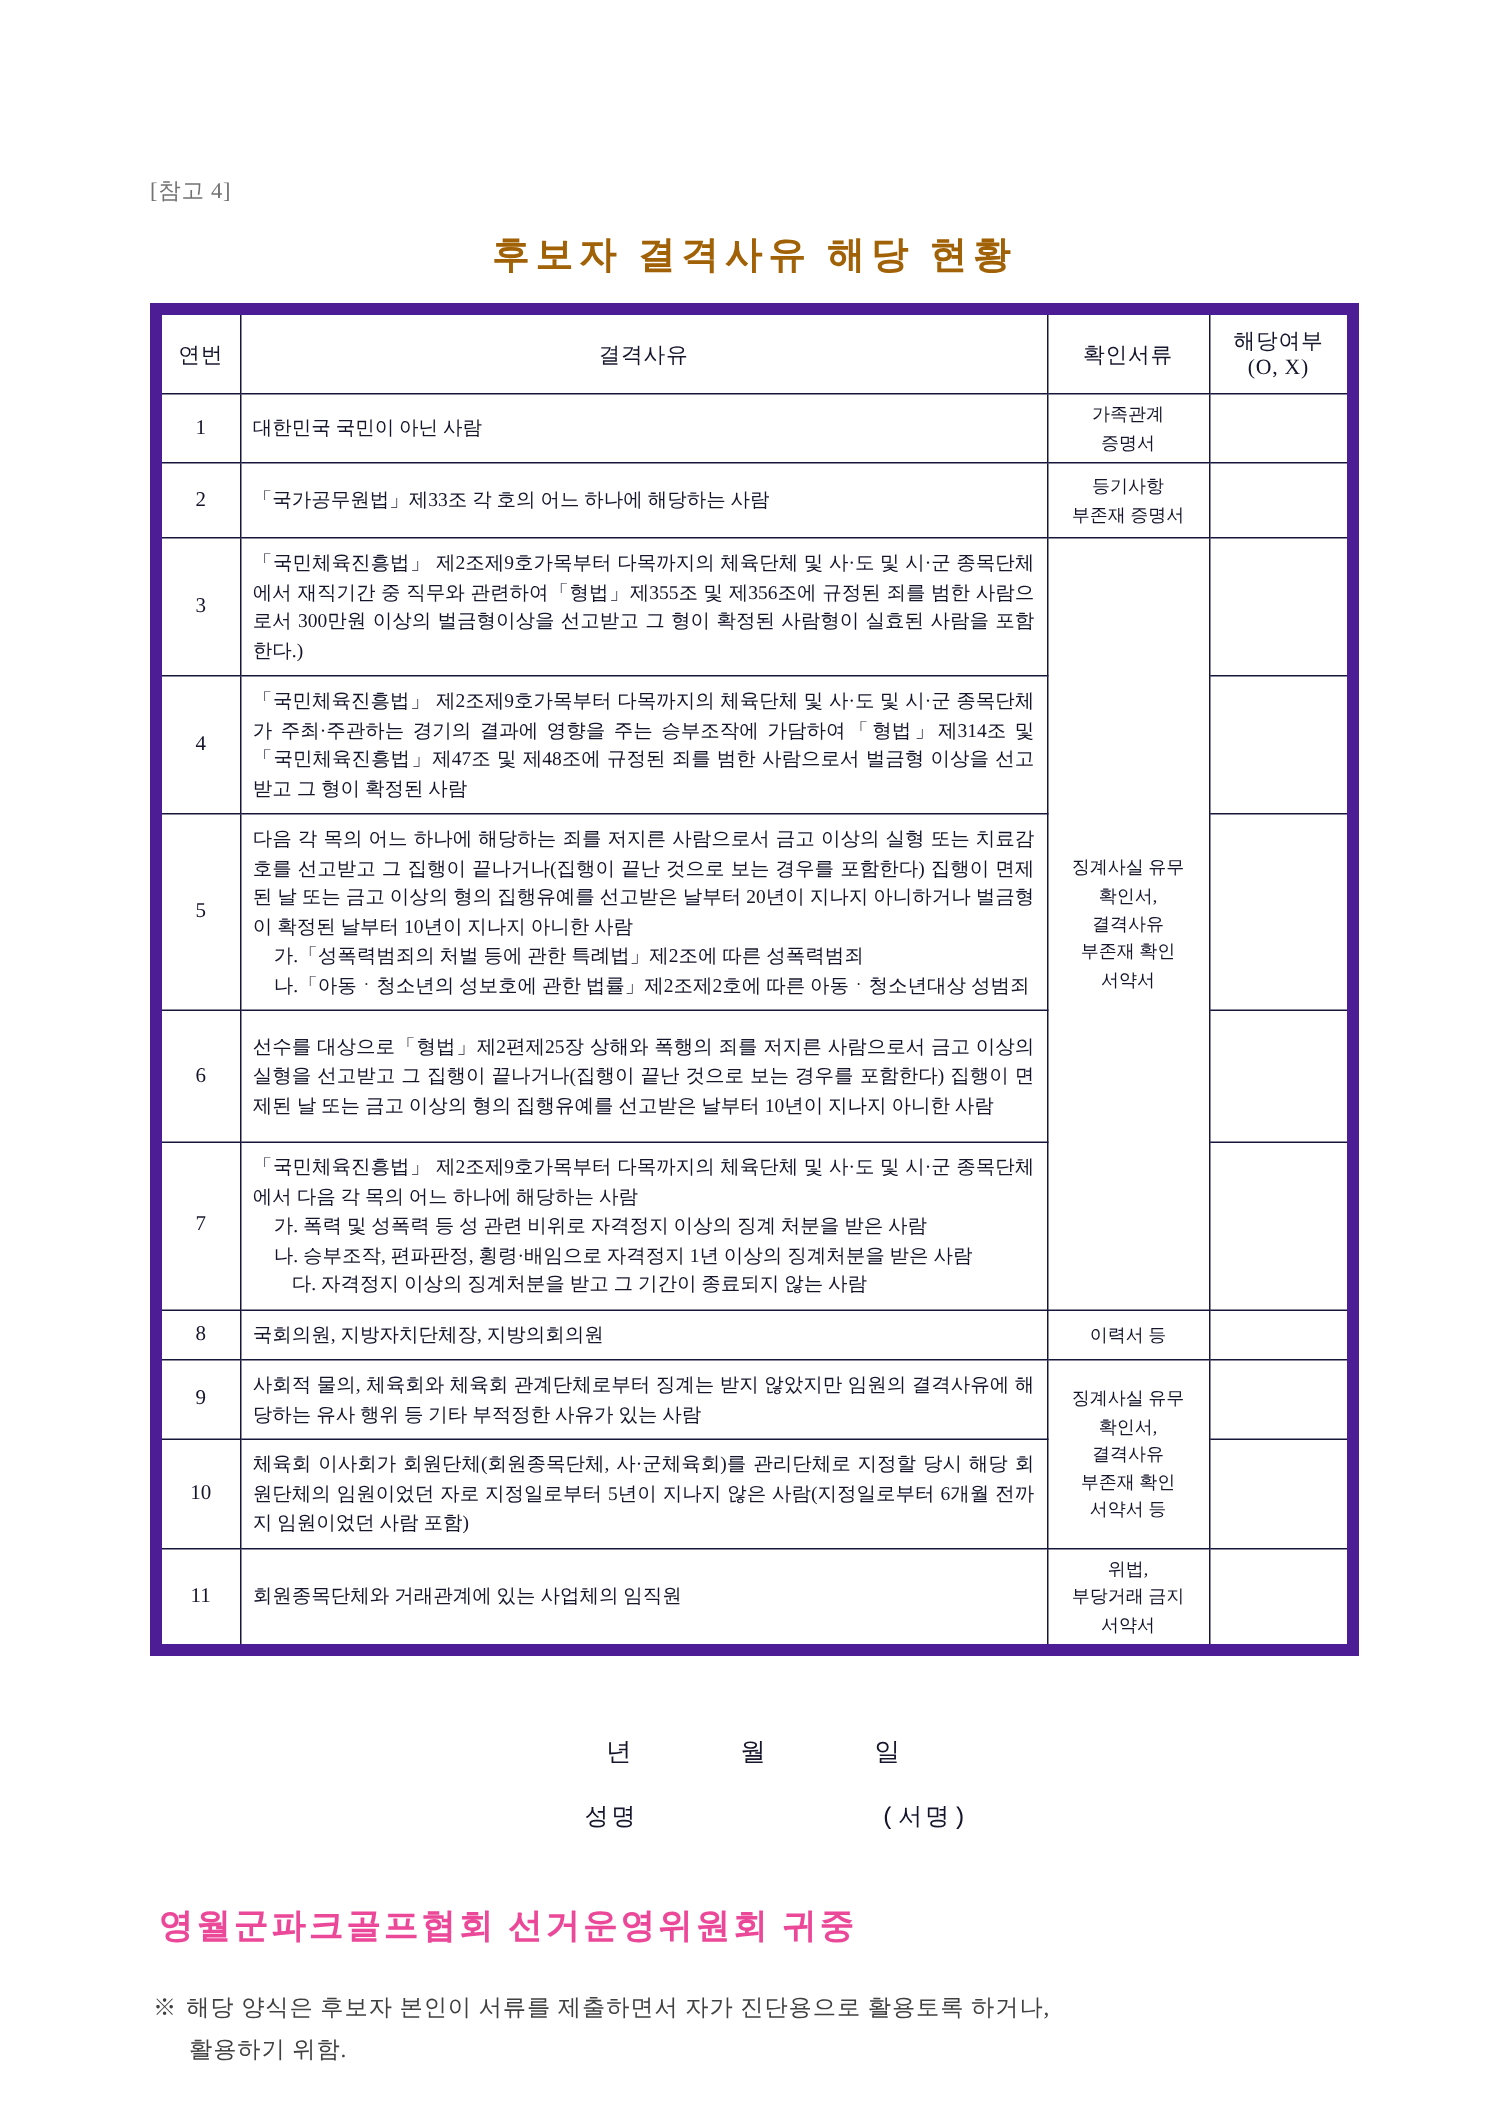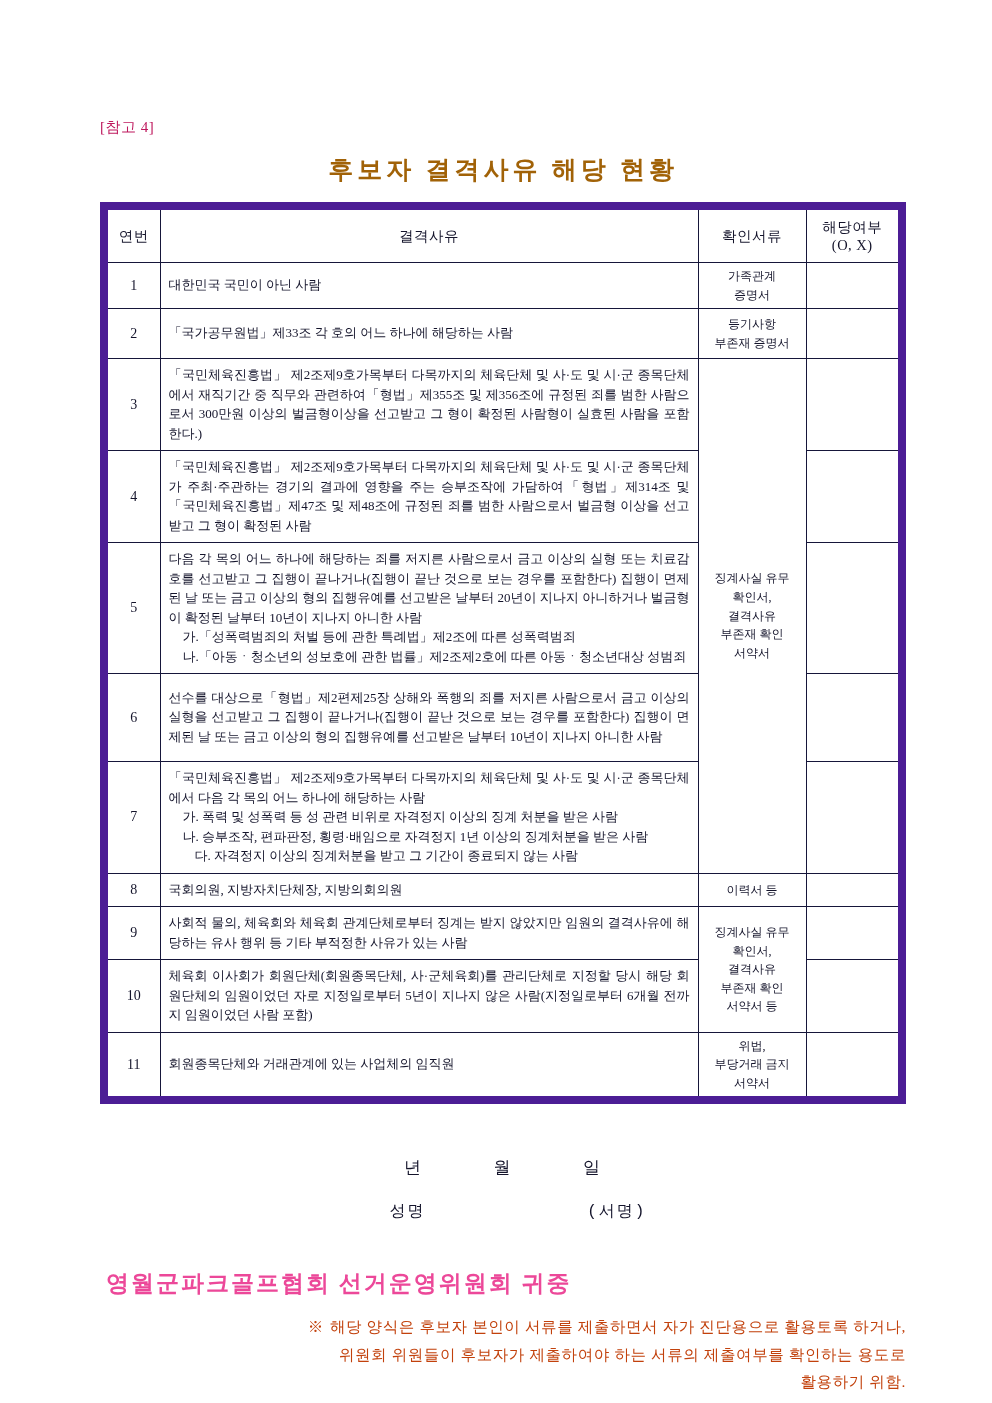"[참고 4]" .ref-tag { color: #be185d -> #737373 }
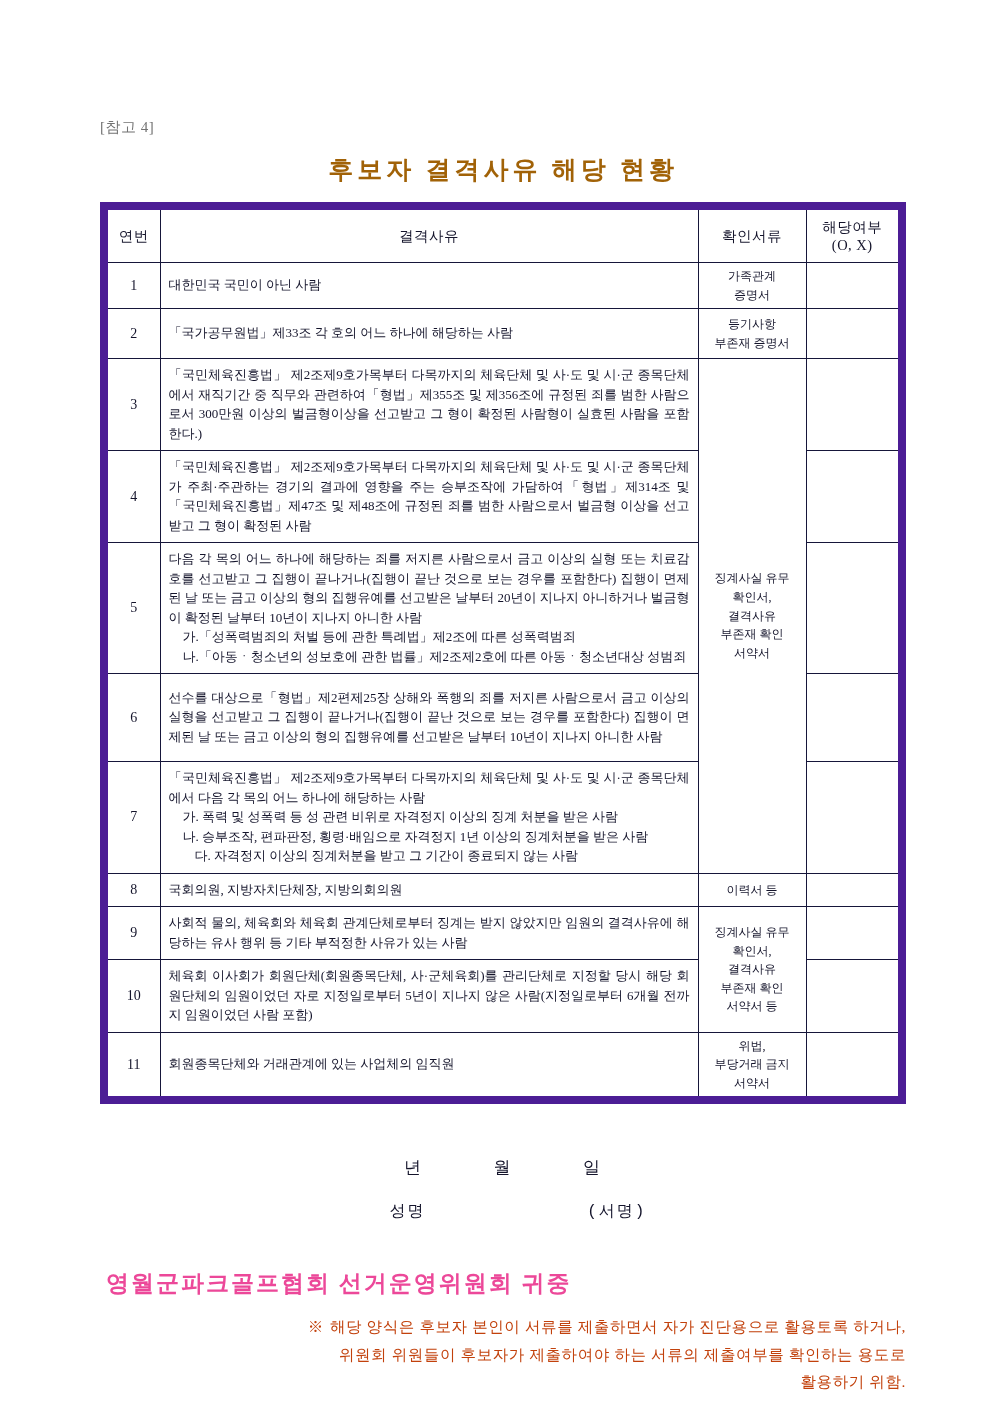"※ 해당 양식은 후보자 본인이" .note { color: #c2410c -> #404040; margin-top: 14px -> 26px; text-align: right -> none }
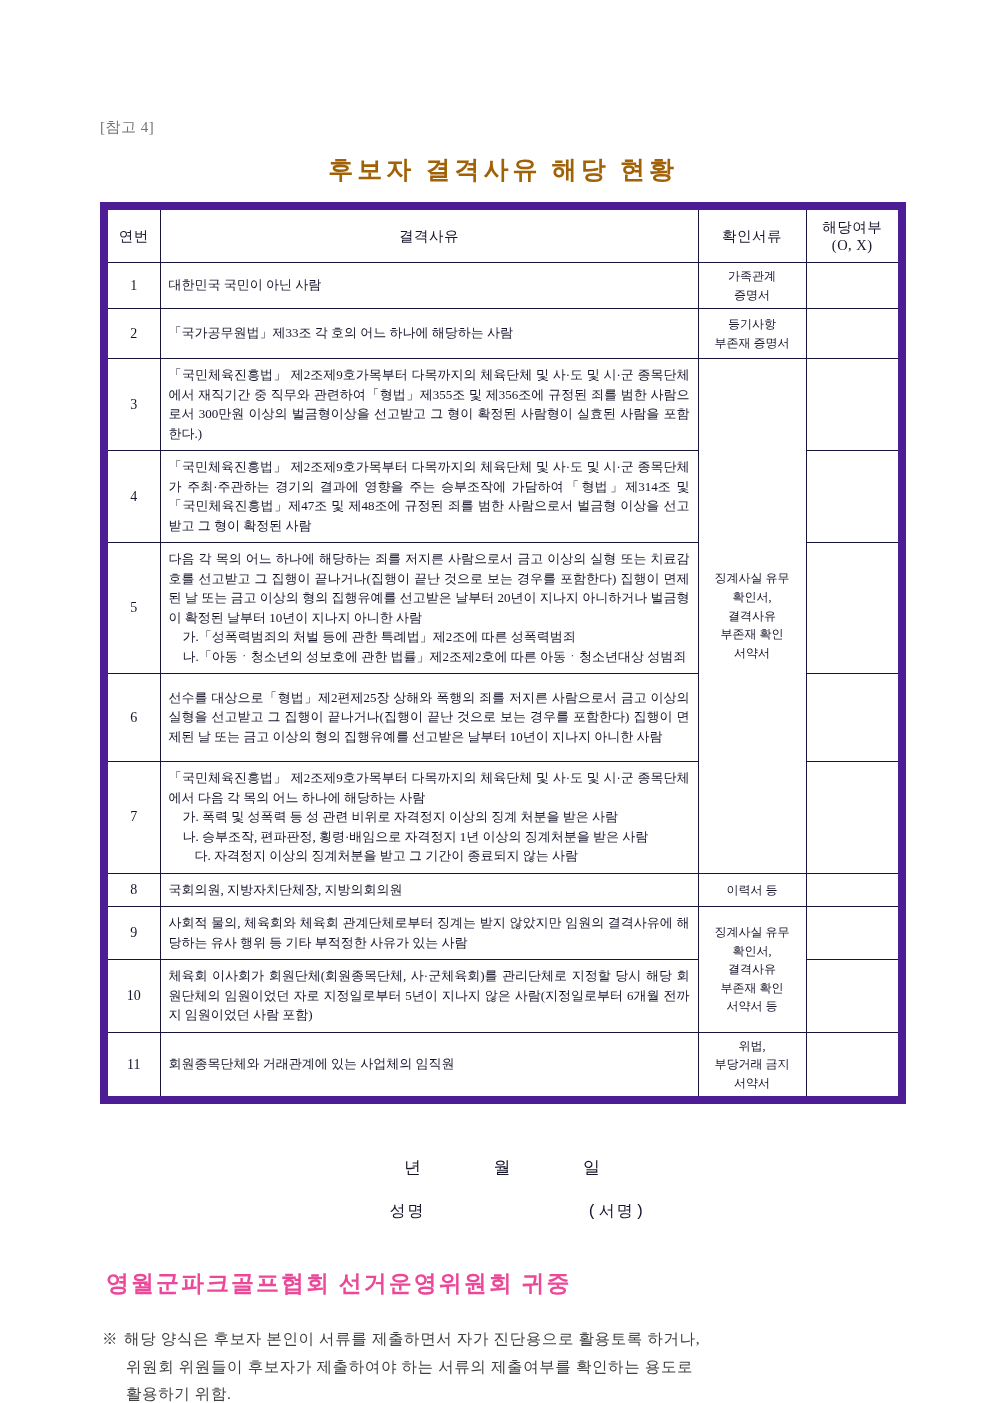"위원회 위원들이 후보자가 제출하여야 하는" span.l2 { html: <span>위원회 위원들이 후보자가 제출하여야 하는 서류의 제출여부를 확인하는 용도로</span> -> none }
